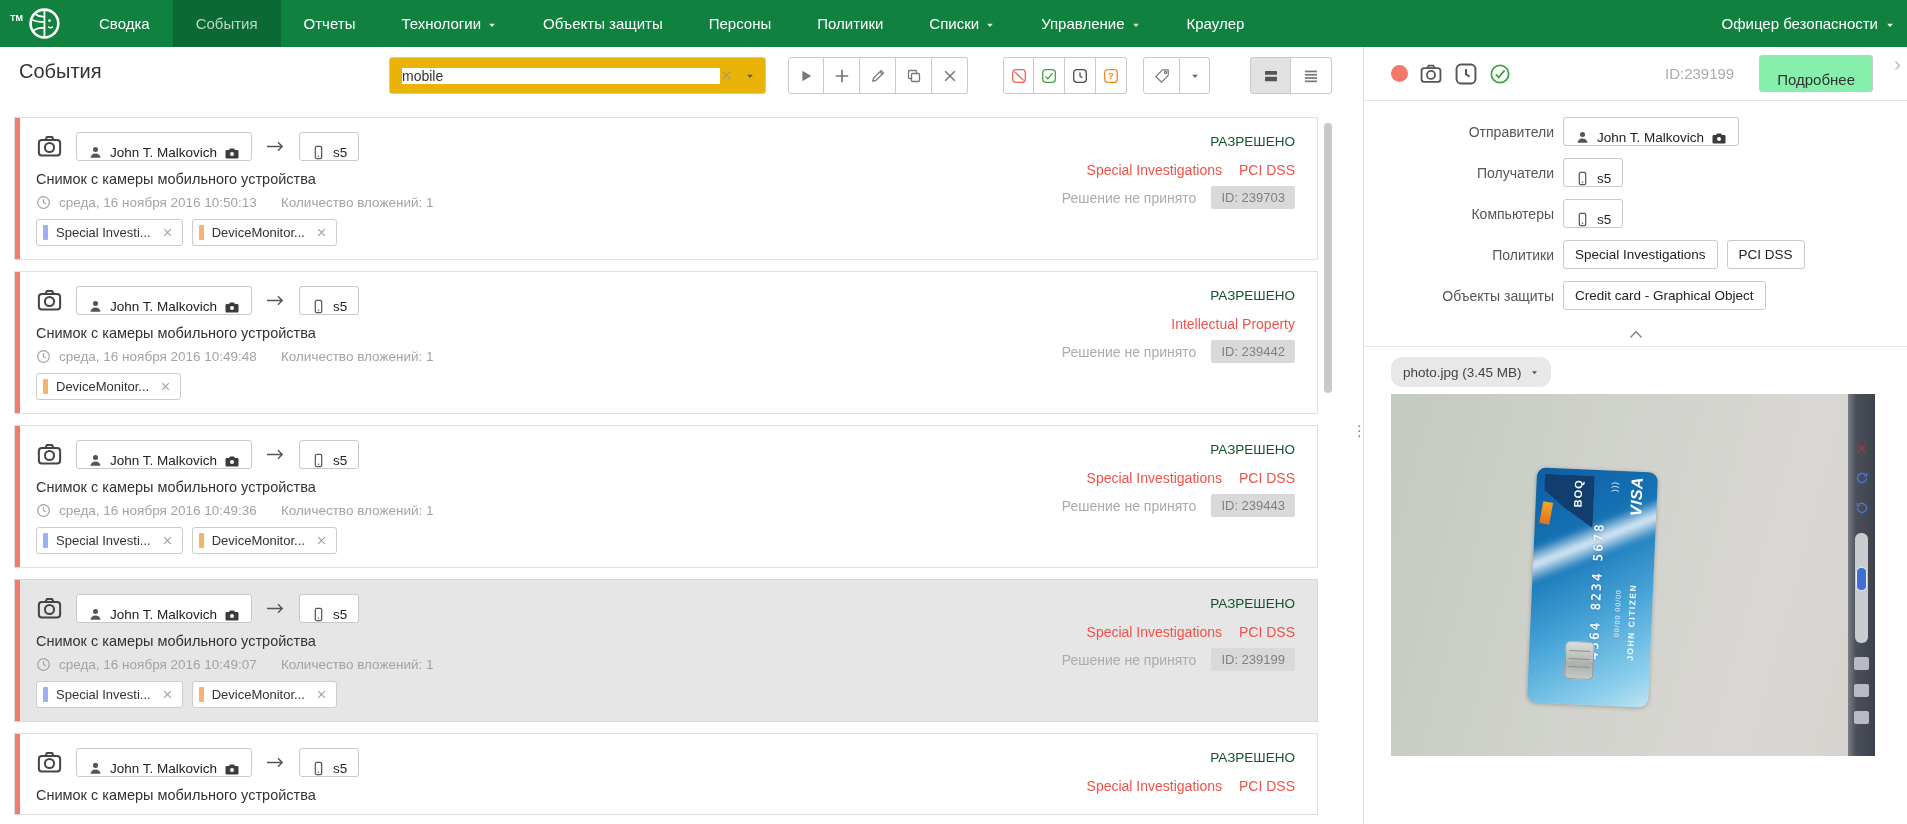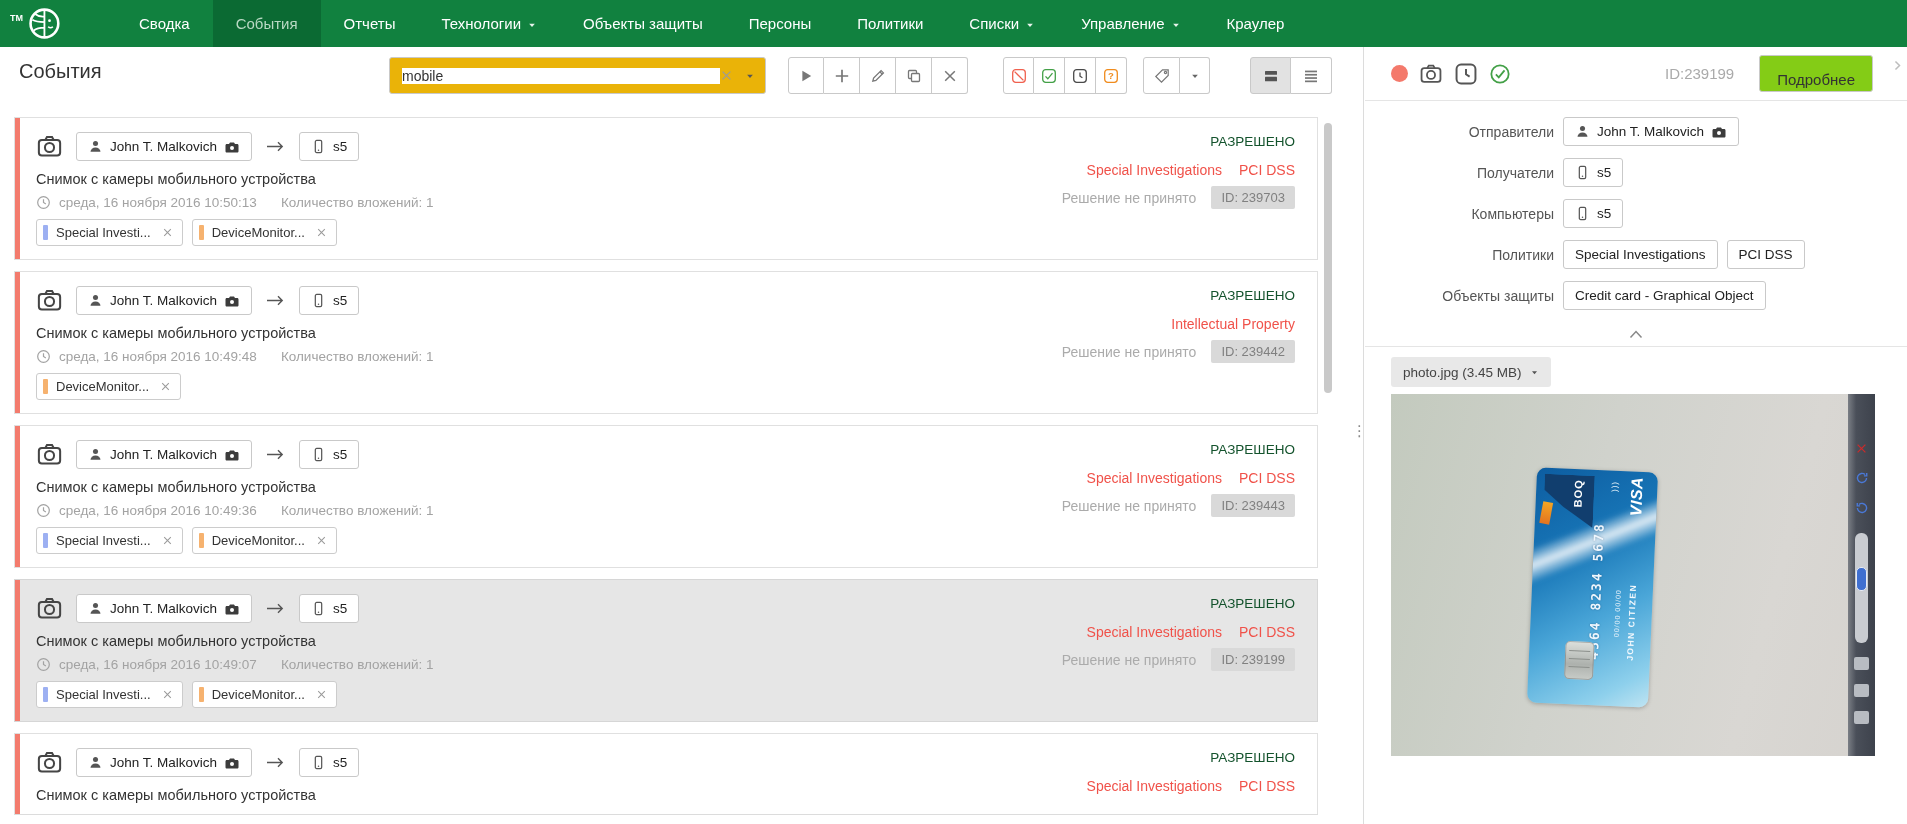"TM" .topnav { gap: 40px -> none }
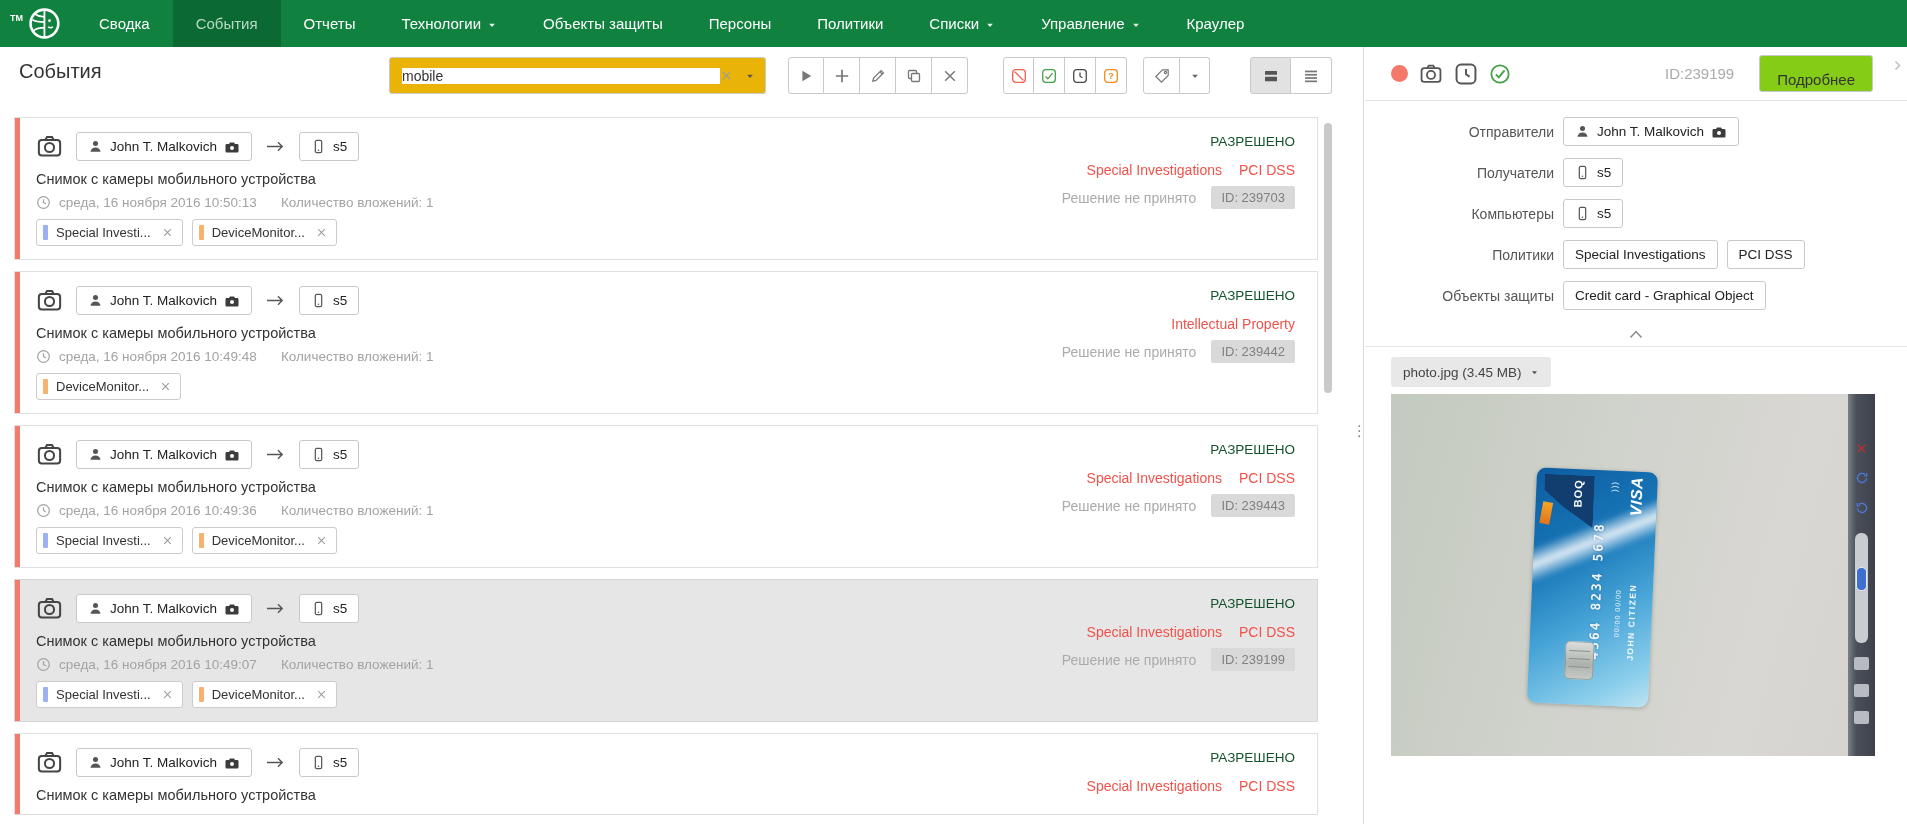"Офицер безопасности" div.nav-user { html: none -> <div> <span>Офицер безопасности</span> <span> <svg> <path></path> </svg> </span> </div> }
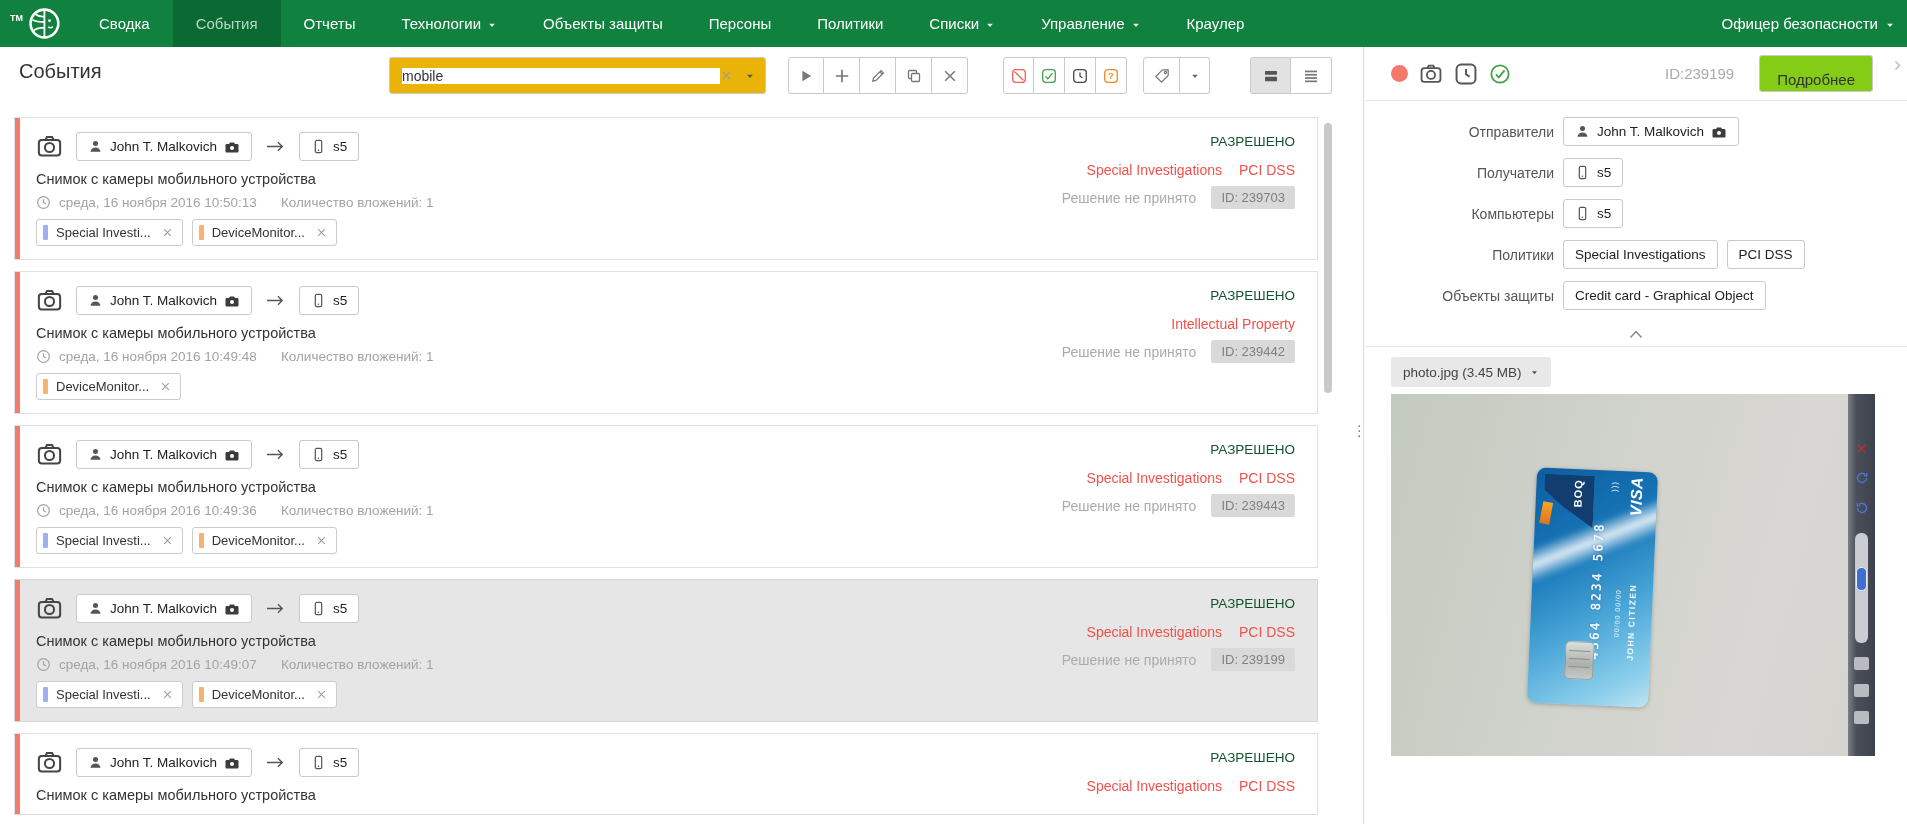"Подробнее" .d-more { background: #84cc16 -> #86efac }
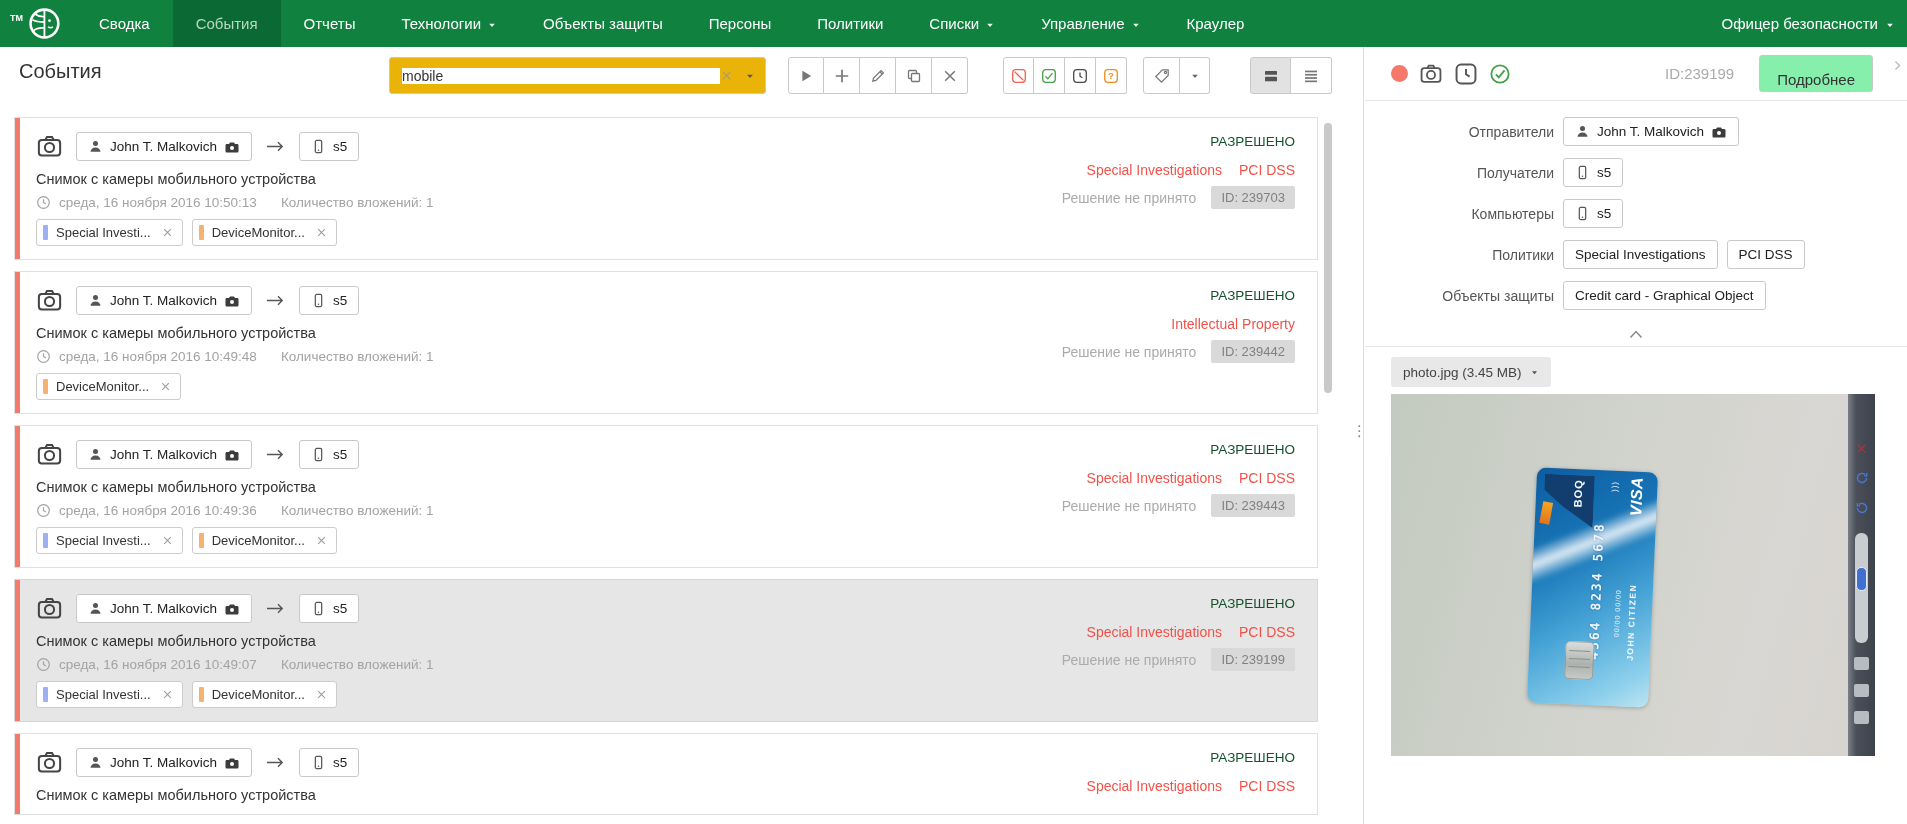"John T. Malkovich" .chipbtn { align-items: center -> none; padding: 4px 11px -> 12px 11px }
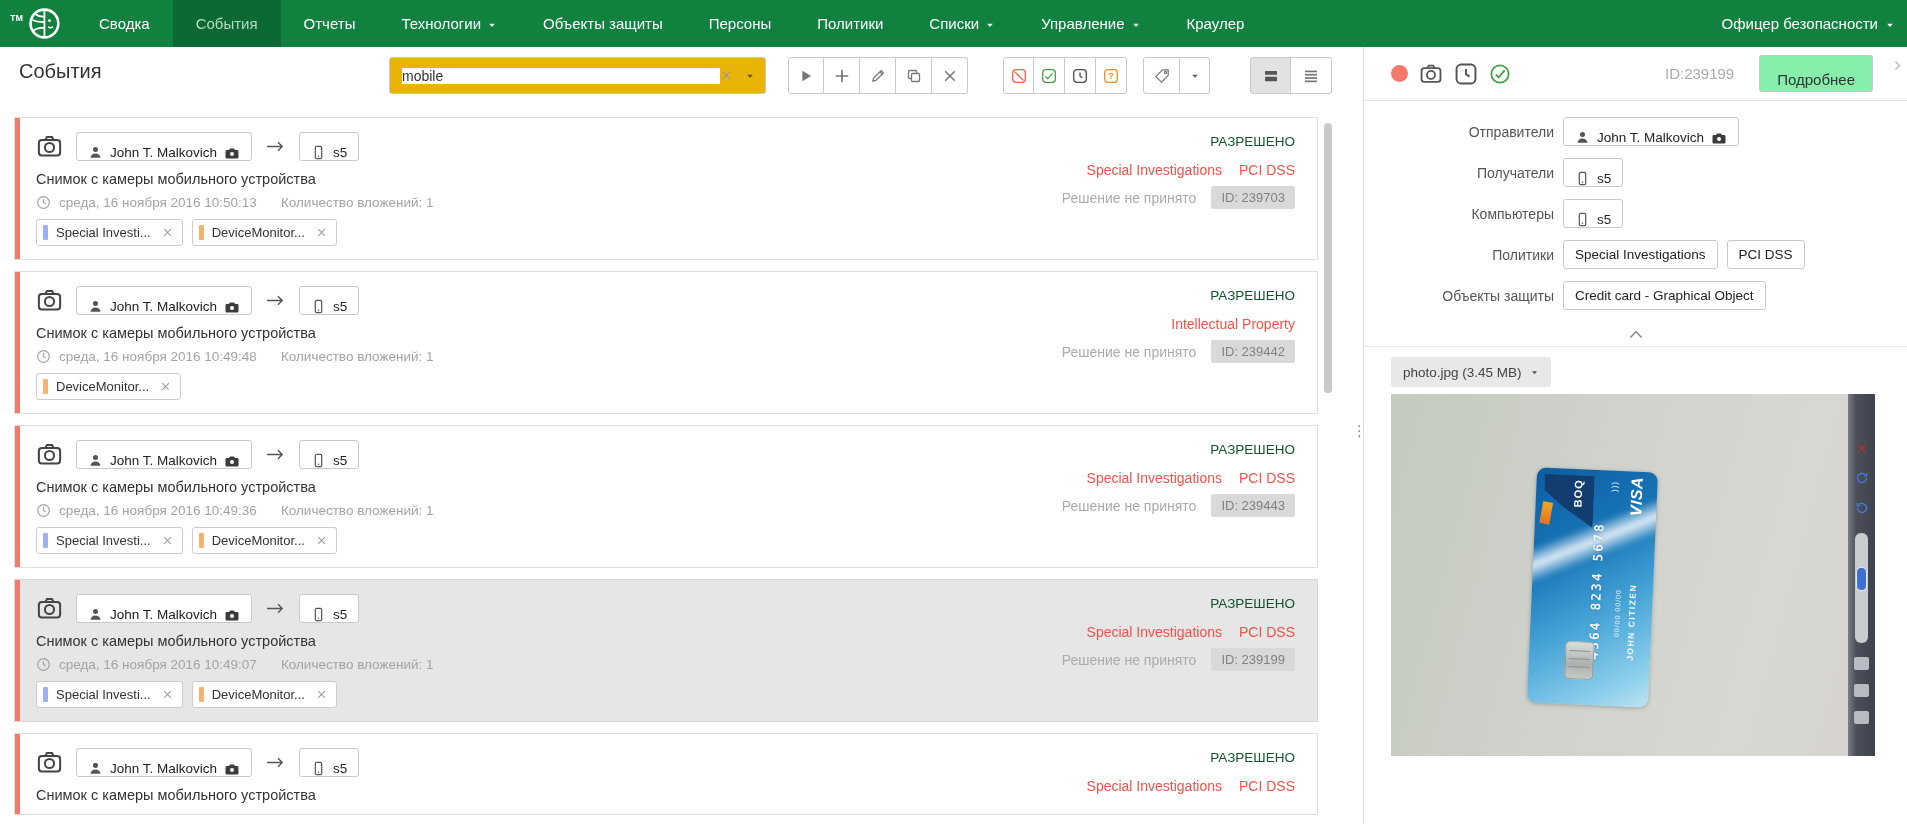"photo.jpg (3.45 MB)" .attach-btn { border-radius: 3px -> 11px }
